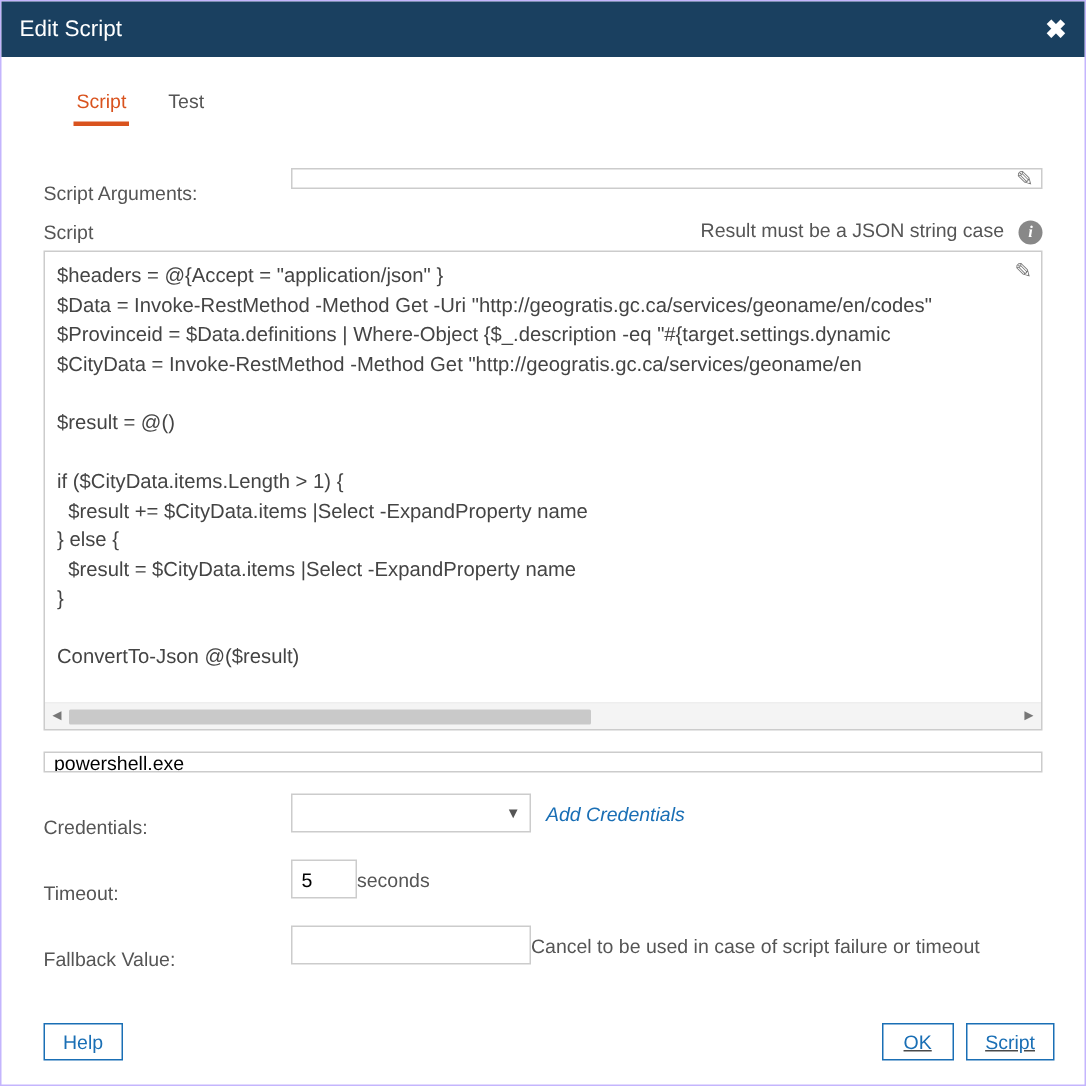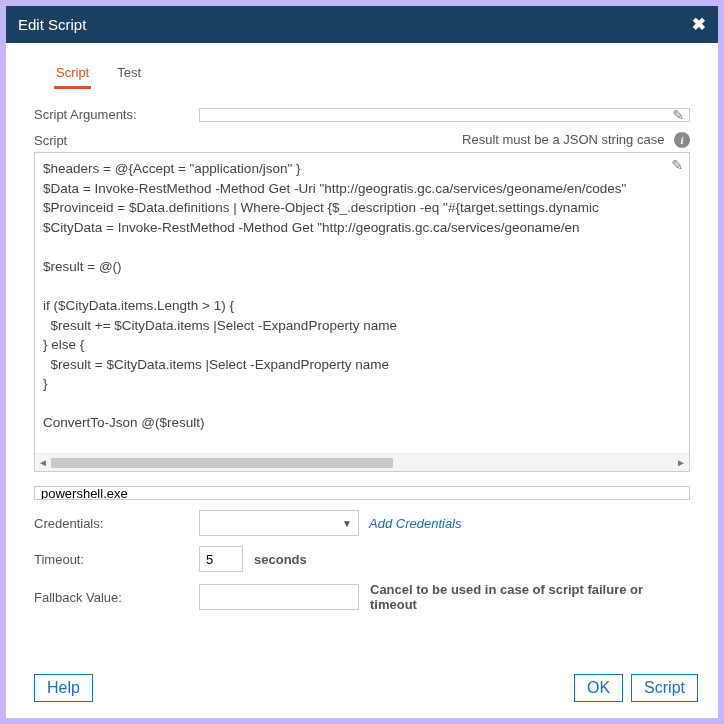"Edit Script" .dialog { border: 6px solid #c4b5fd -> 1px solid #c4b5fd }
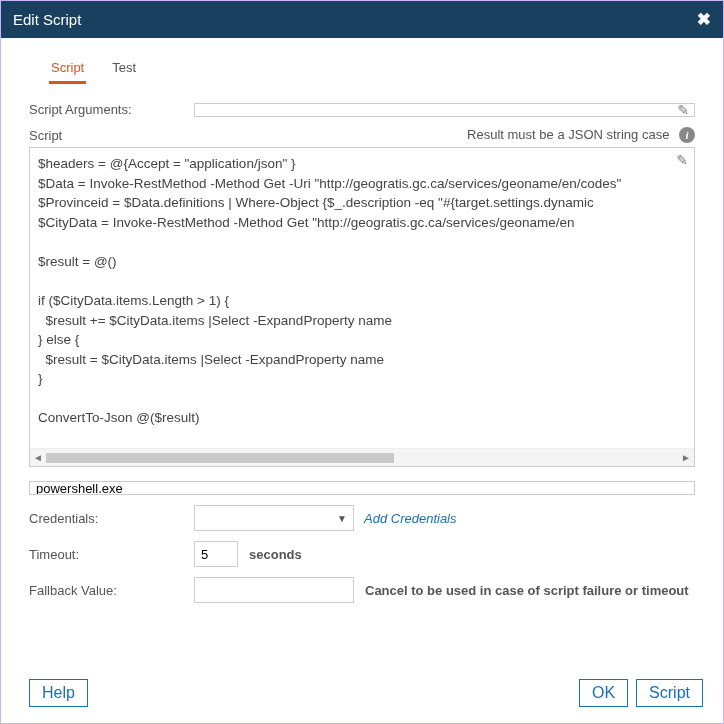"Script Arguments:" .label { margin-top: none -> 19px }
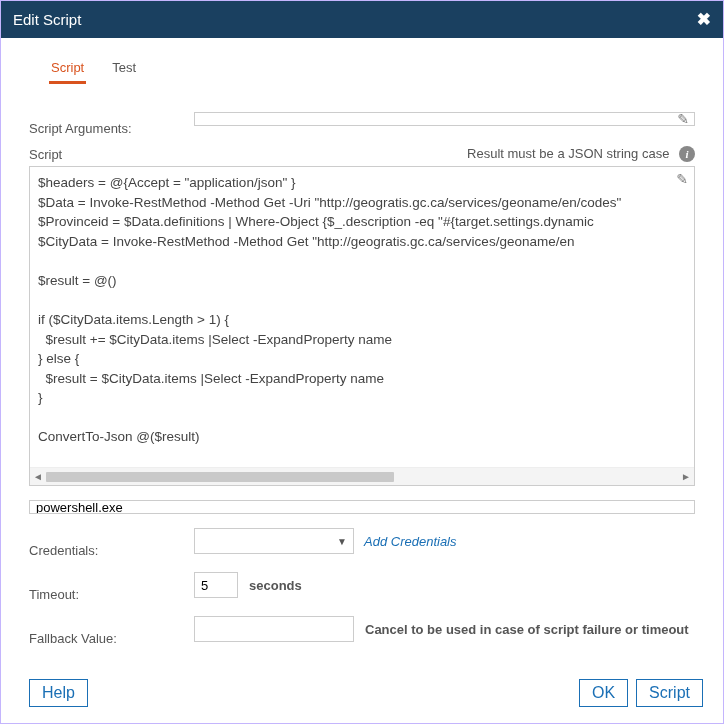"seconds" .after-text { font-weight: bold -> none; margin-left: 11px -> 0 }
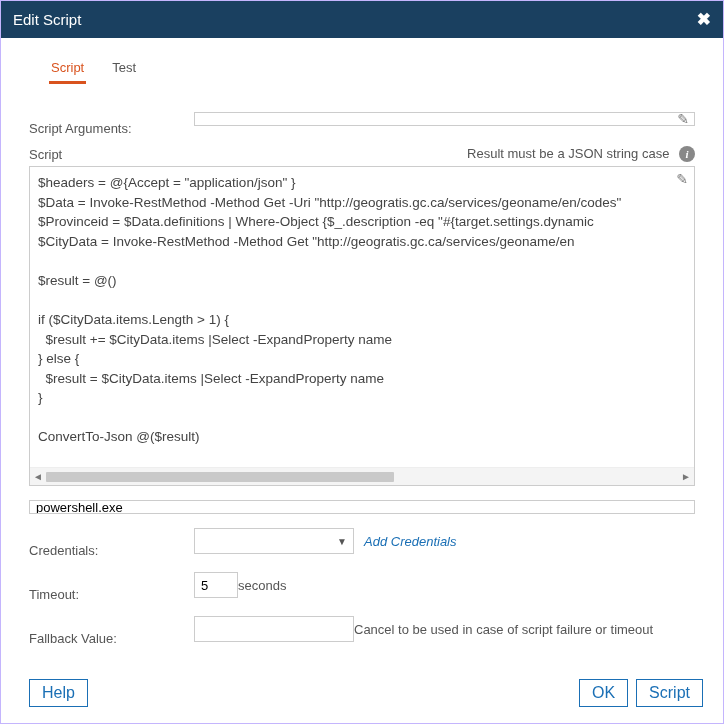"Help" .btn { font-size: 16px -> 13px }
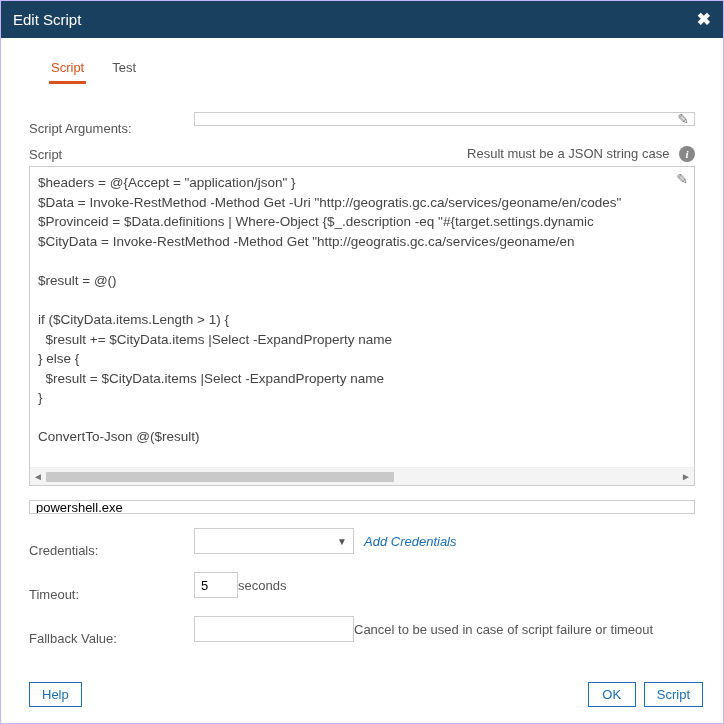"OK" .right-btns { text-decoration: none -> underline }
